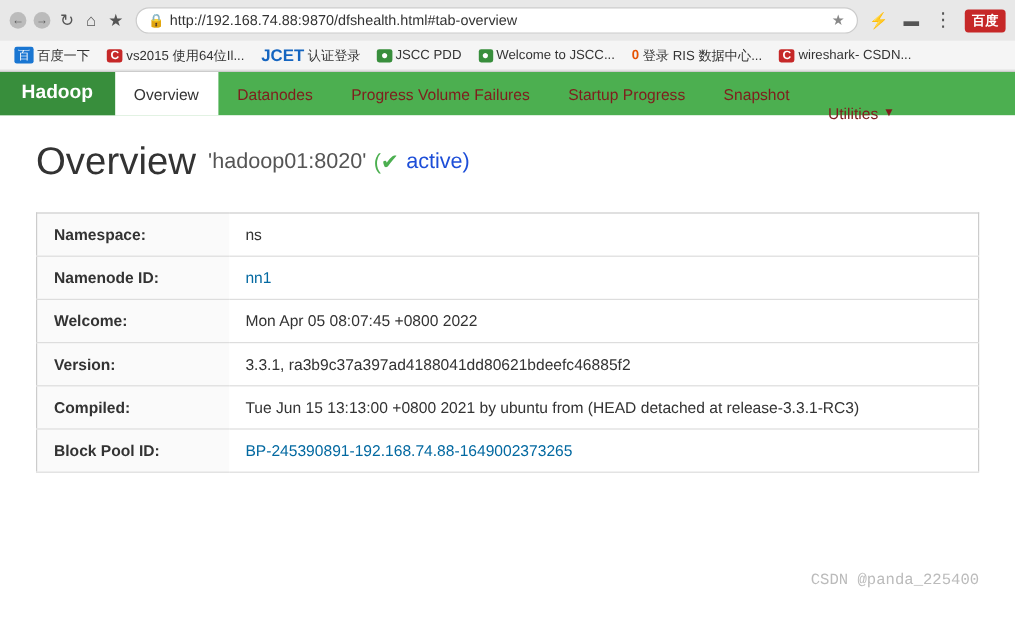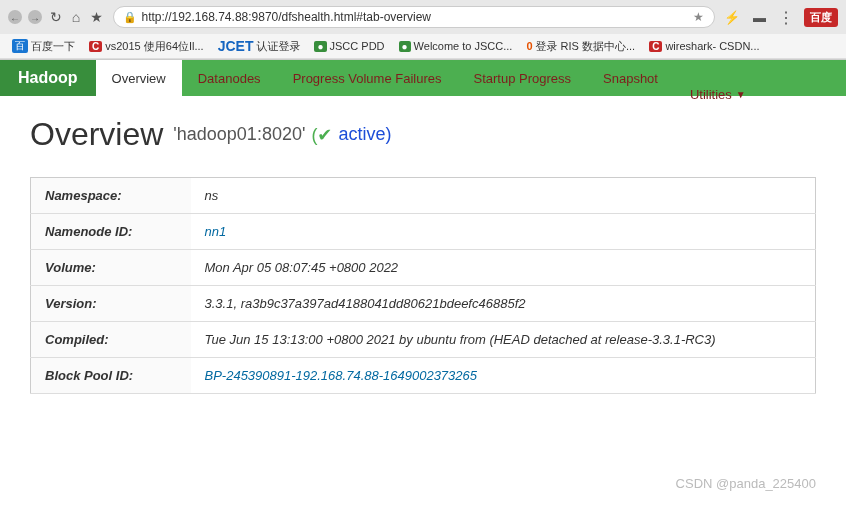"Namespace:" .info-table td { font-style: italic -> none }
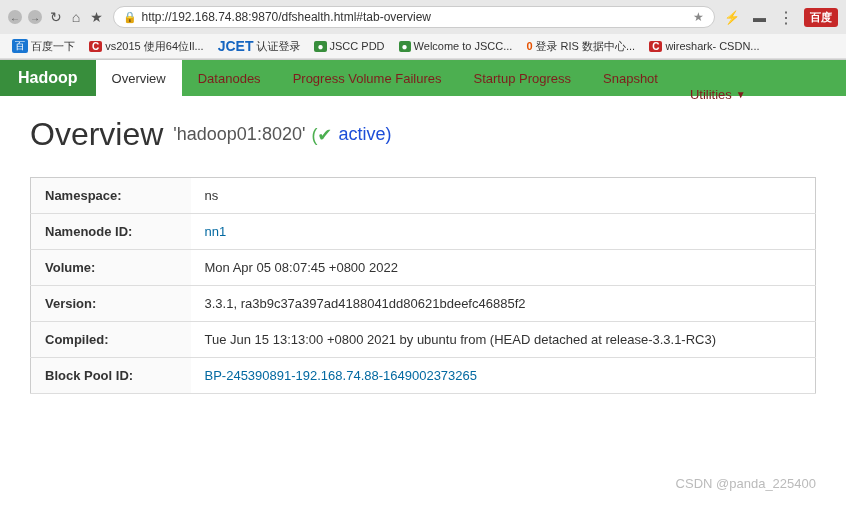"Volume:" td { text: Volume -> Welcome }
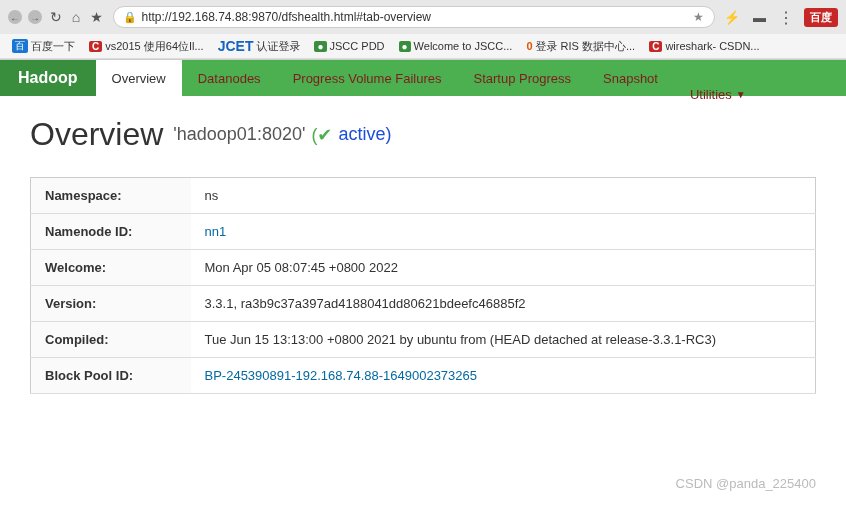"CSDN @panda_225400" .watermark { font-family: none -> Liberation Mono, monospace }
